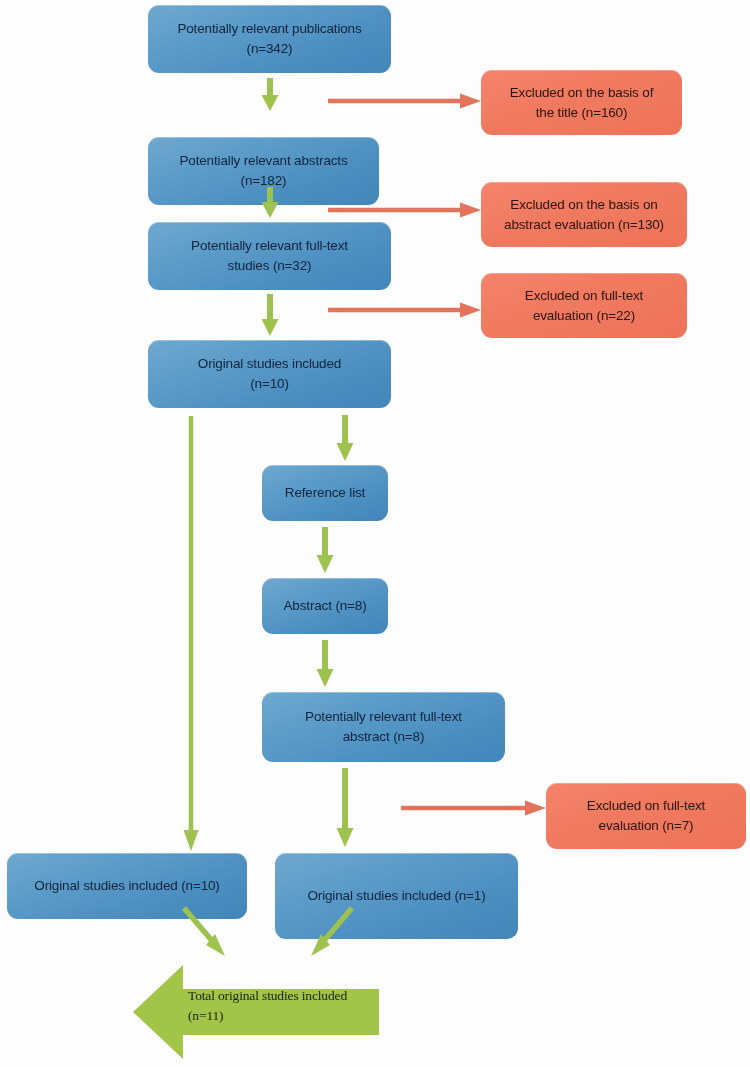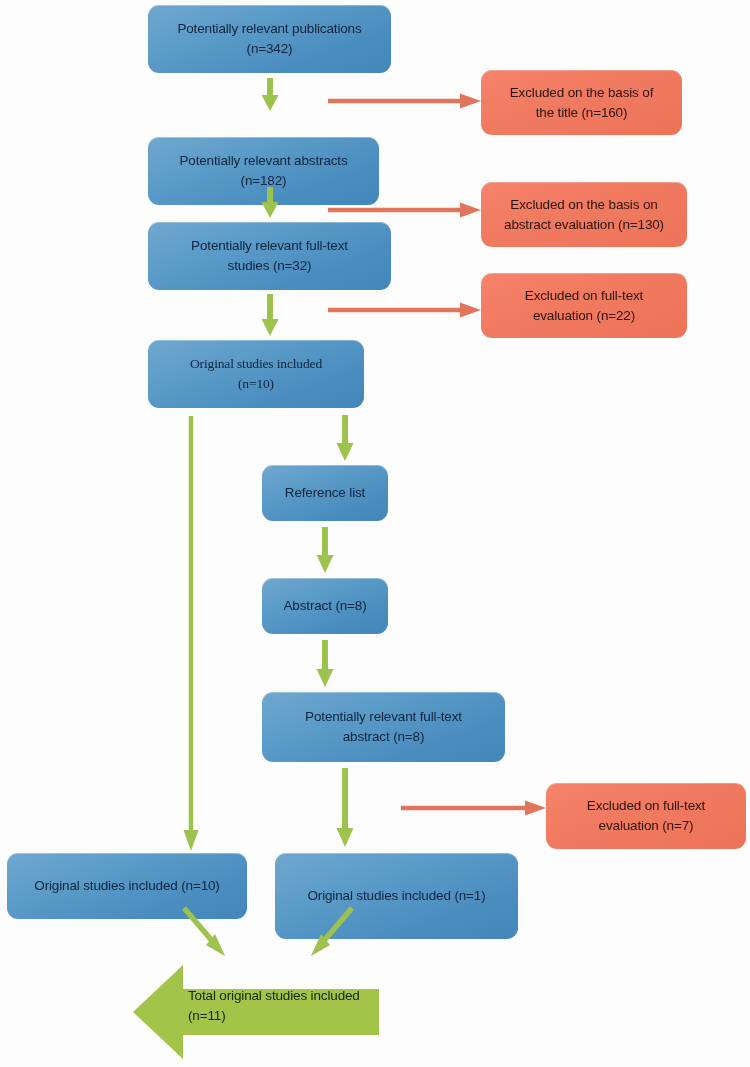"Original studies included" div.node { font-family: Liberation Serif, serif -> none; width: 216px -> 243px }
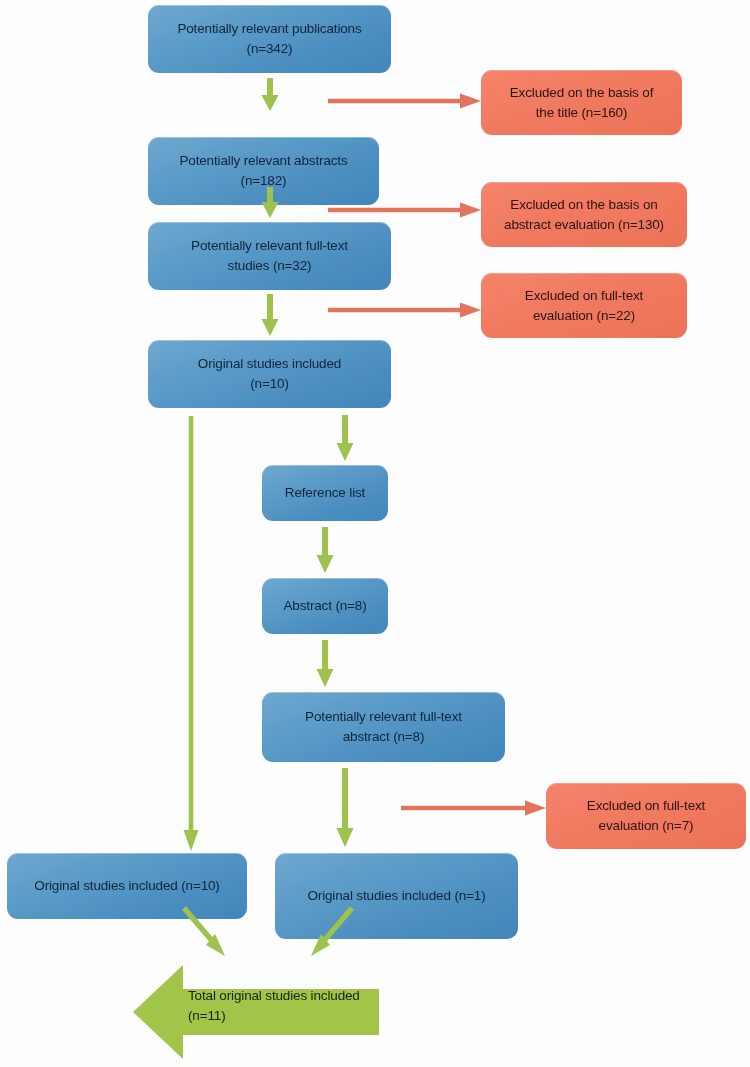"Total original studies included" .summary-arrow { font-family: none -> Liberation Serif, serif }
